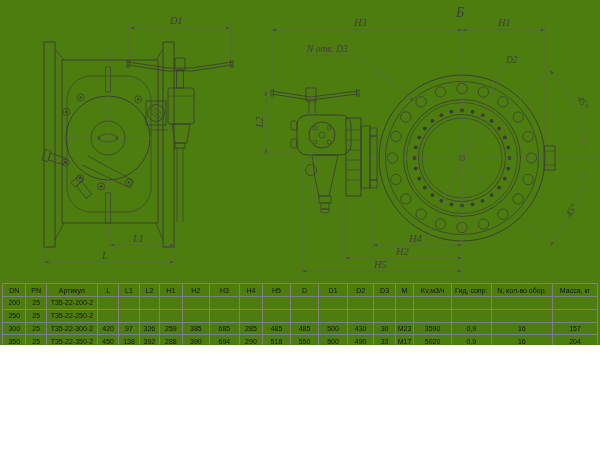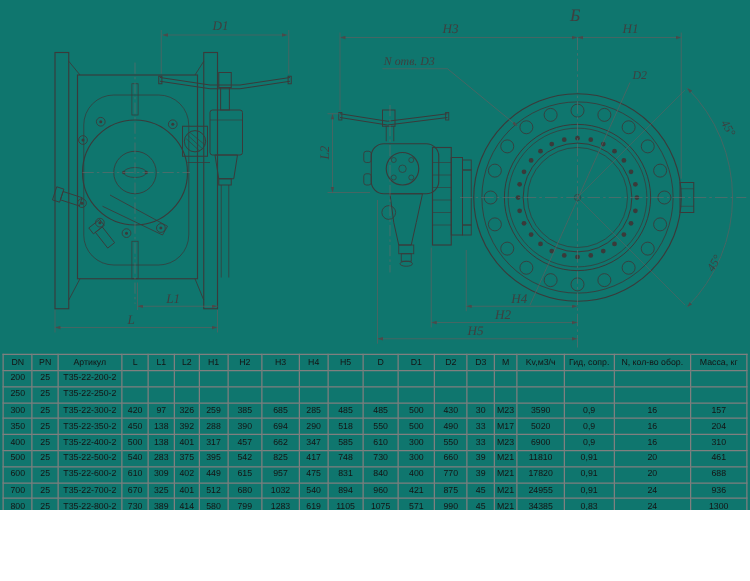"D1" .sheet { background: #0f766e -> #4d7c0f; height: 408px -> 345px }
